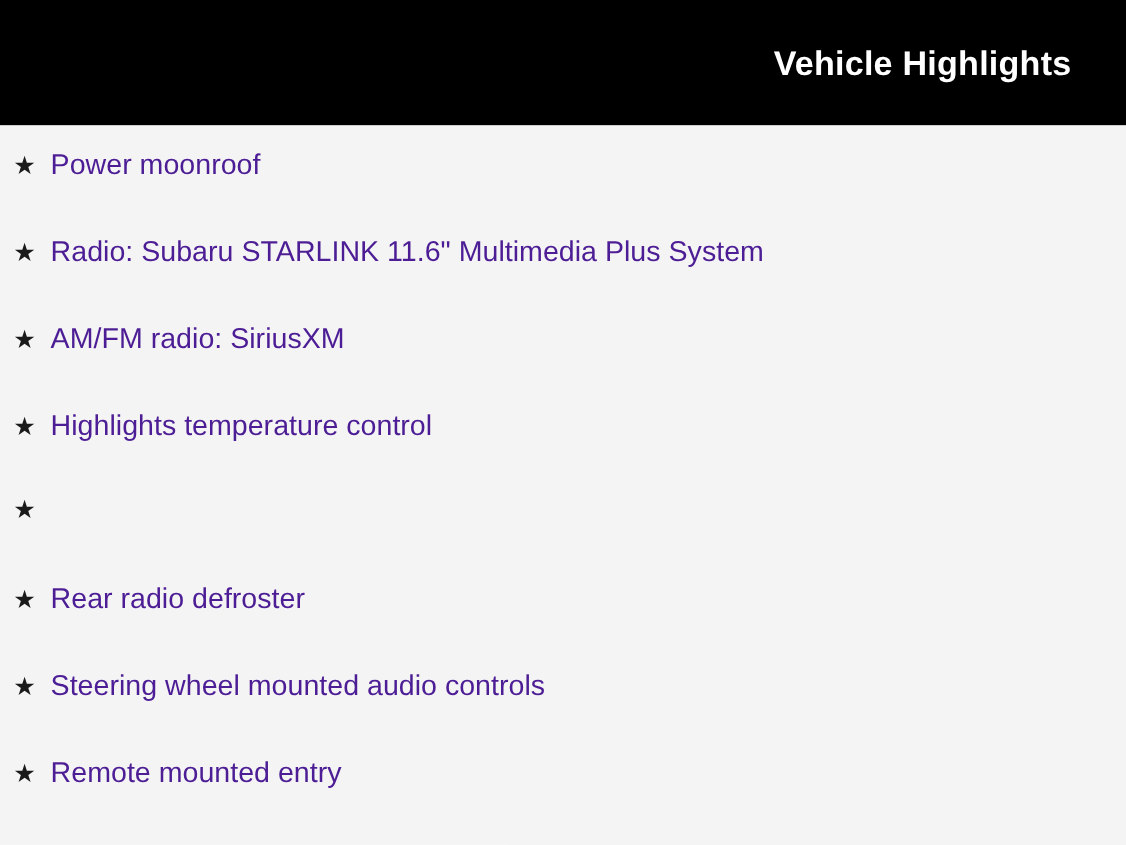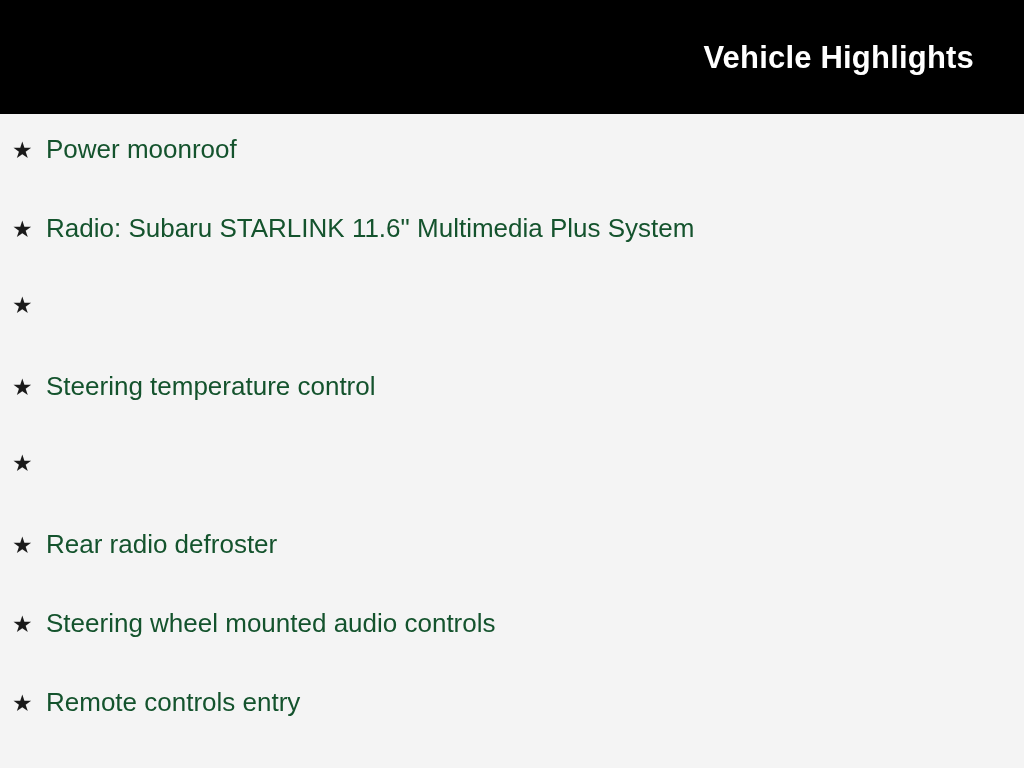"Power moonroof" .feature-text { color: #14532d -> #4c1d95 }
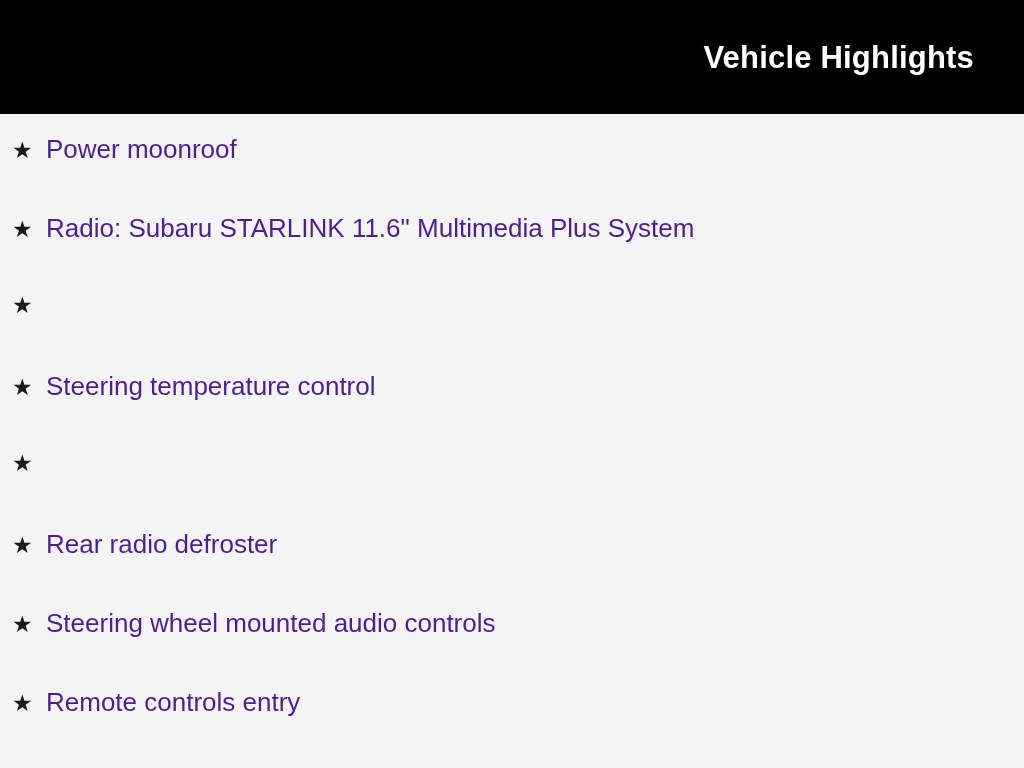"AM/FM radio: SiriusXM" span.feature-text { html: none -> <span>AM/FM radio: SiriusXM</span> }
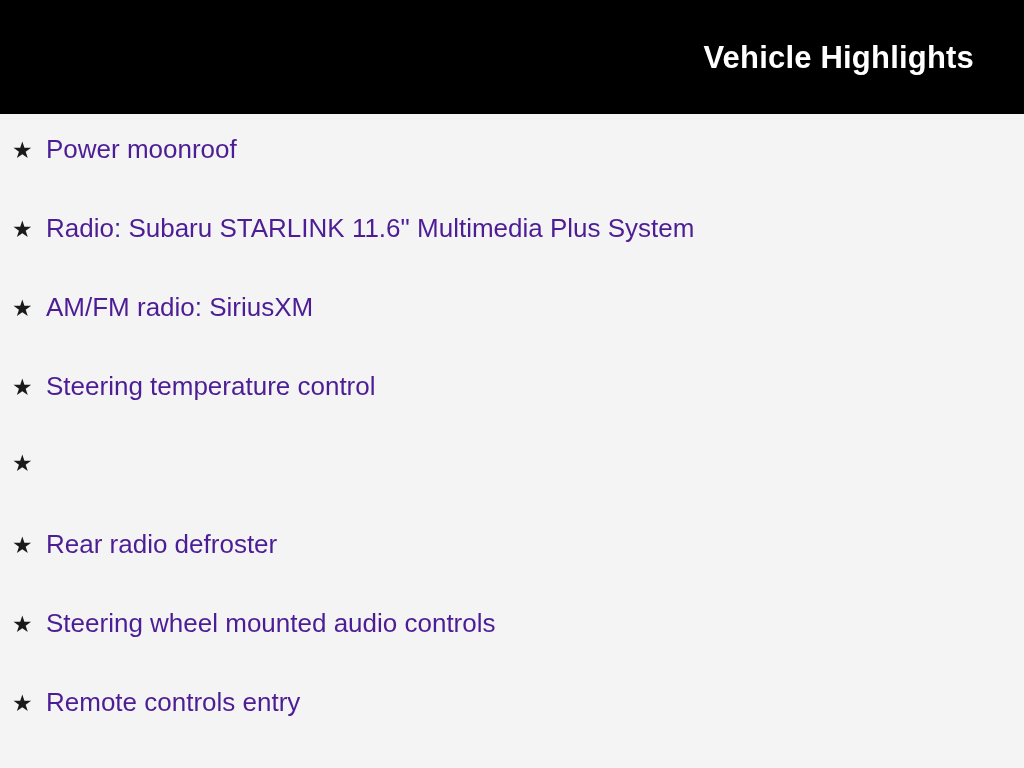"Steering temperature control" span.feature-text { text: Steering -> Highlights }
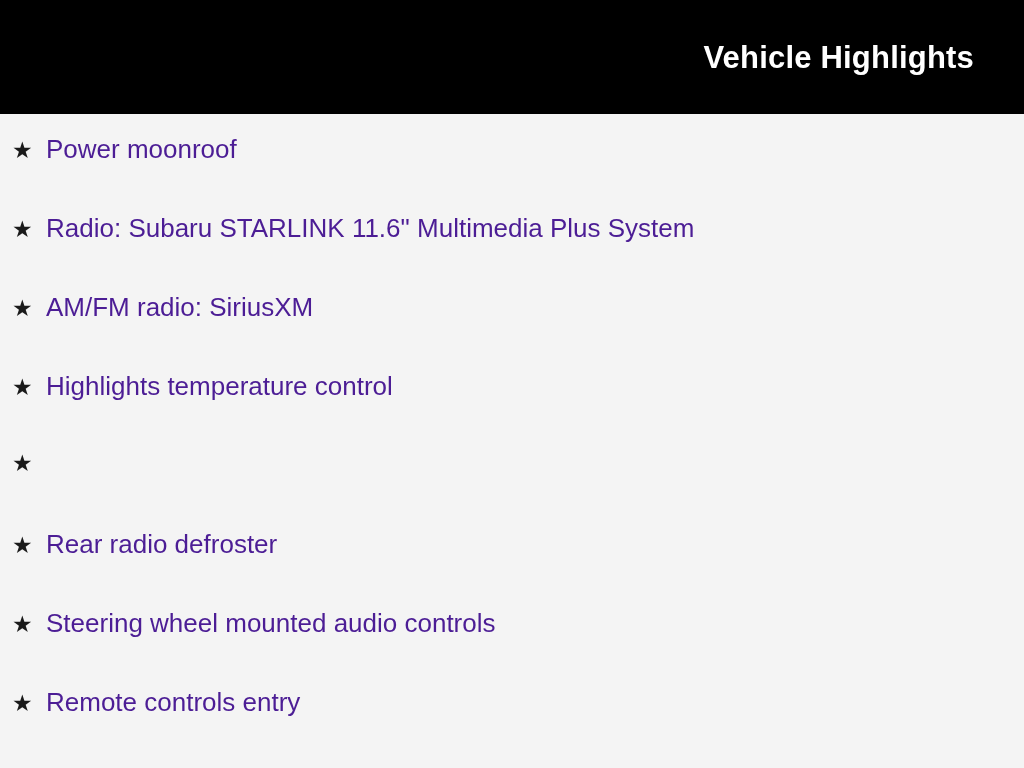"Remote controls entry" span.feature-text { text: controls -> mounted }
